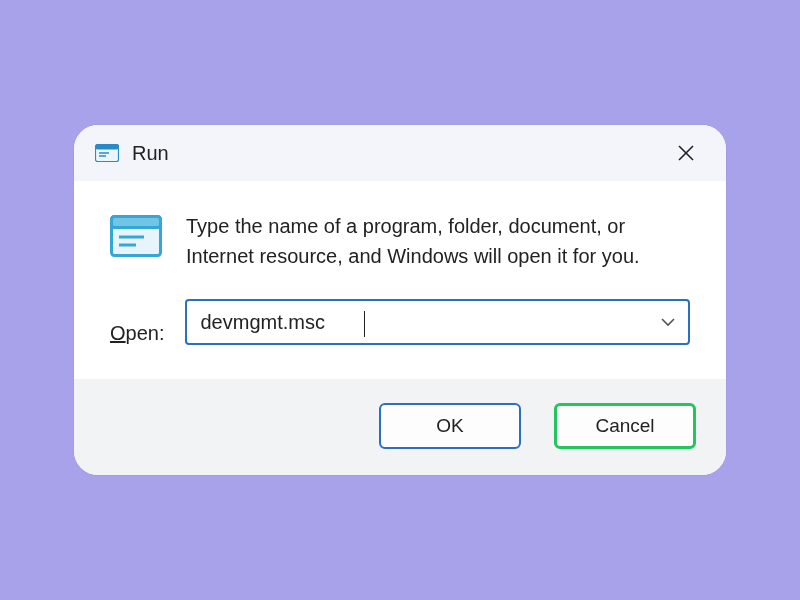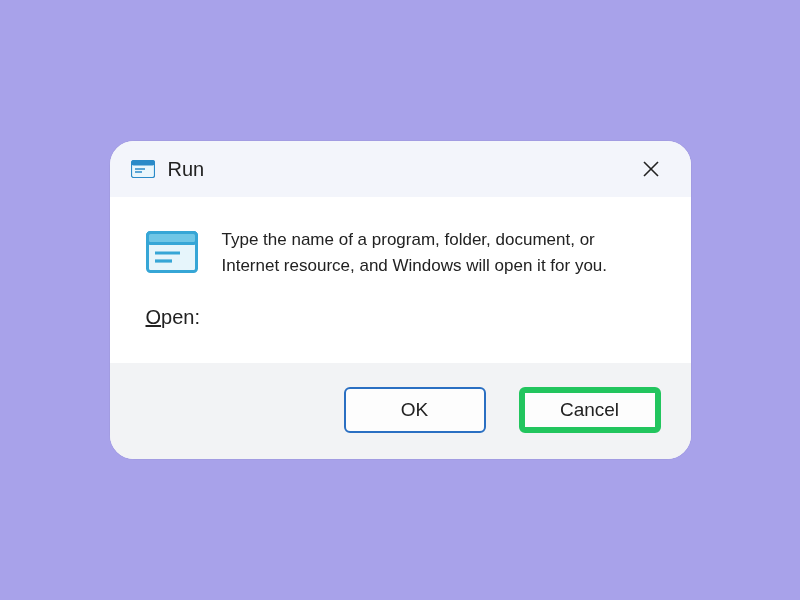"Run" .dialog { width: 581px -> 652px }
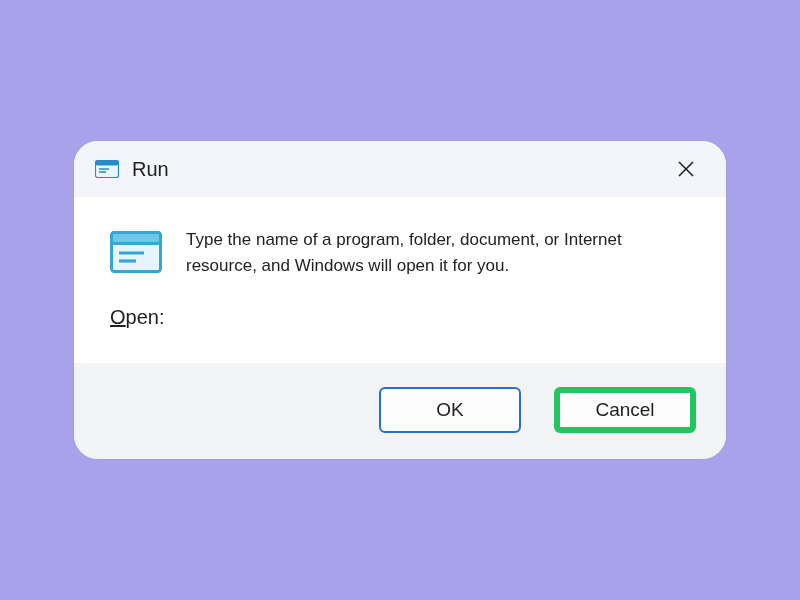"Type the name of a" .desc-text { font-size: 17px -> 20px }
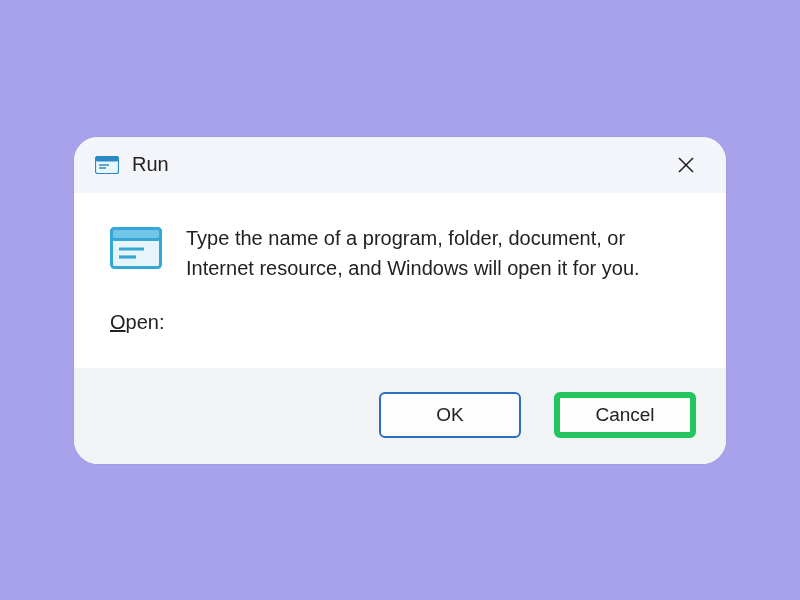"devmgmt.msc" div.combo { html: none -> <div> <input> <span></span> <span> <svg> <polyline></polyline> </svg> </span> </div> }
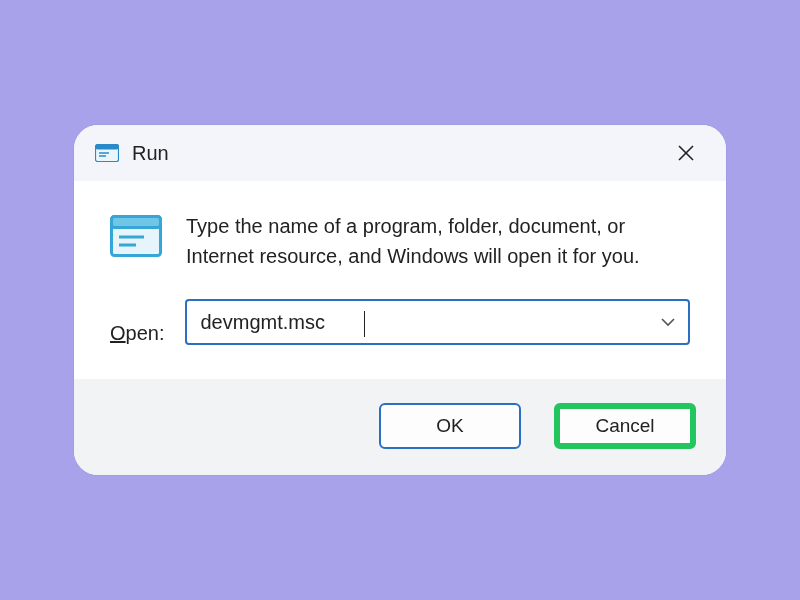"Cancel" .btn { border: 6px solid #22c55e -> 3px solid #22c55e }
